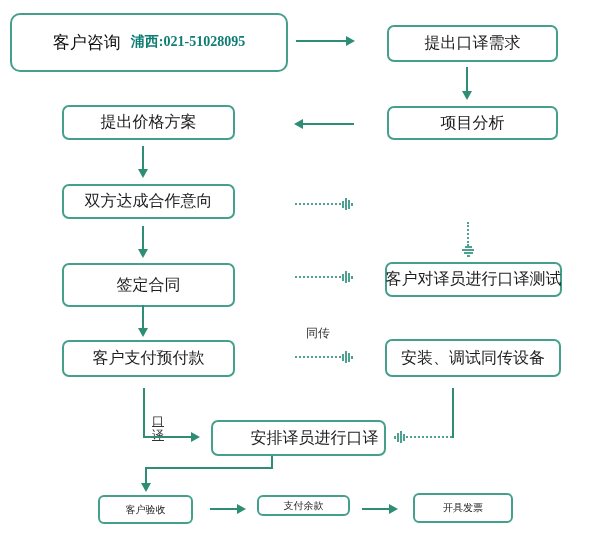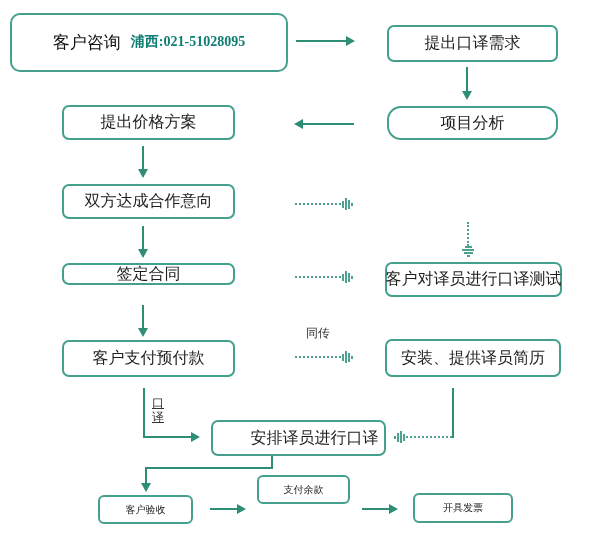"项目分析" div.box { border-radius: 14px -> none }
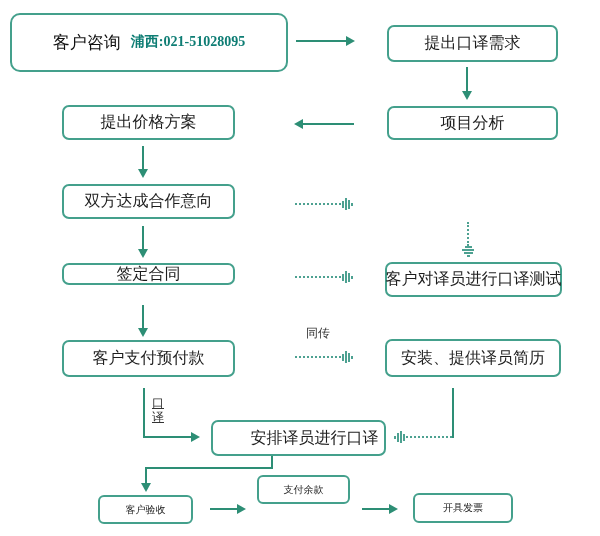"签定合同" div.box { height: 22px -> 44px }
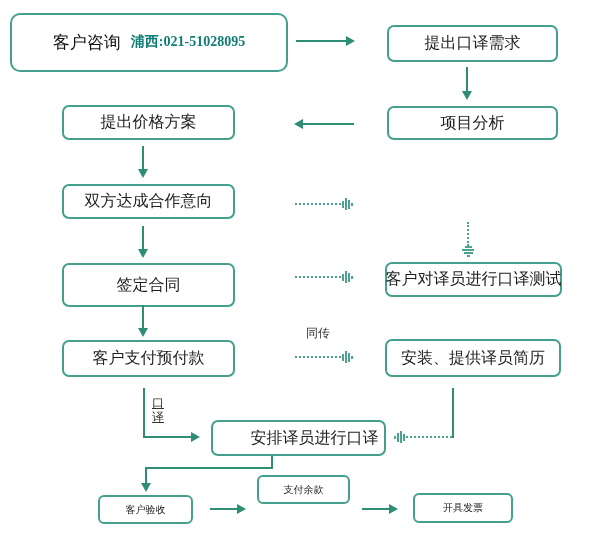"安装、提供译员简历" div.box { text: 提供译员简历 -> 调试同传设备 }
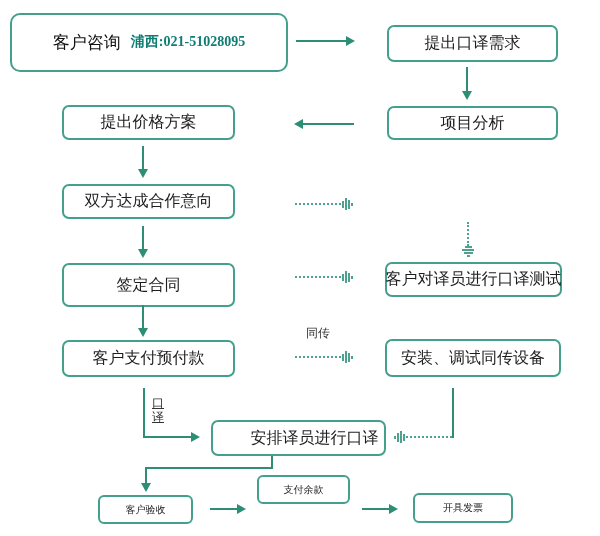"口译" div.edge-label { top: 396px -> 414px }
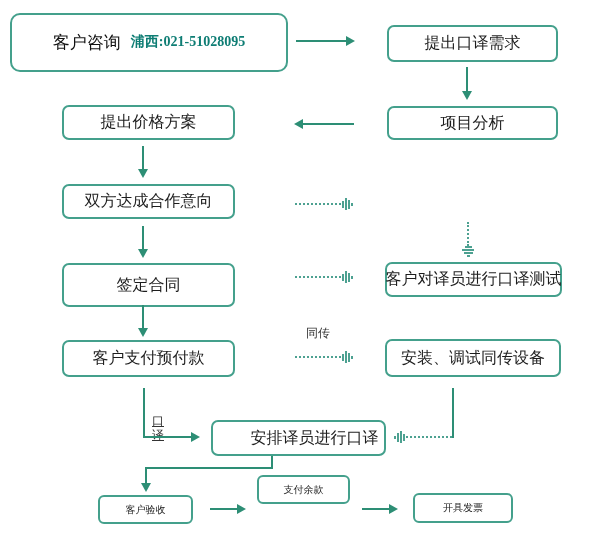"支付余款" div.box { height: 29px -> 21px; top: 475px -> 495px }
